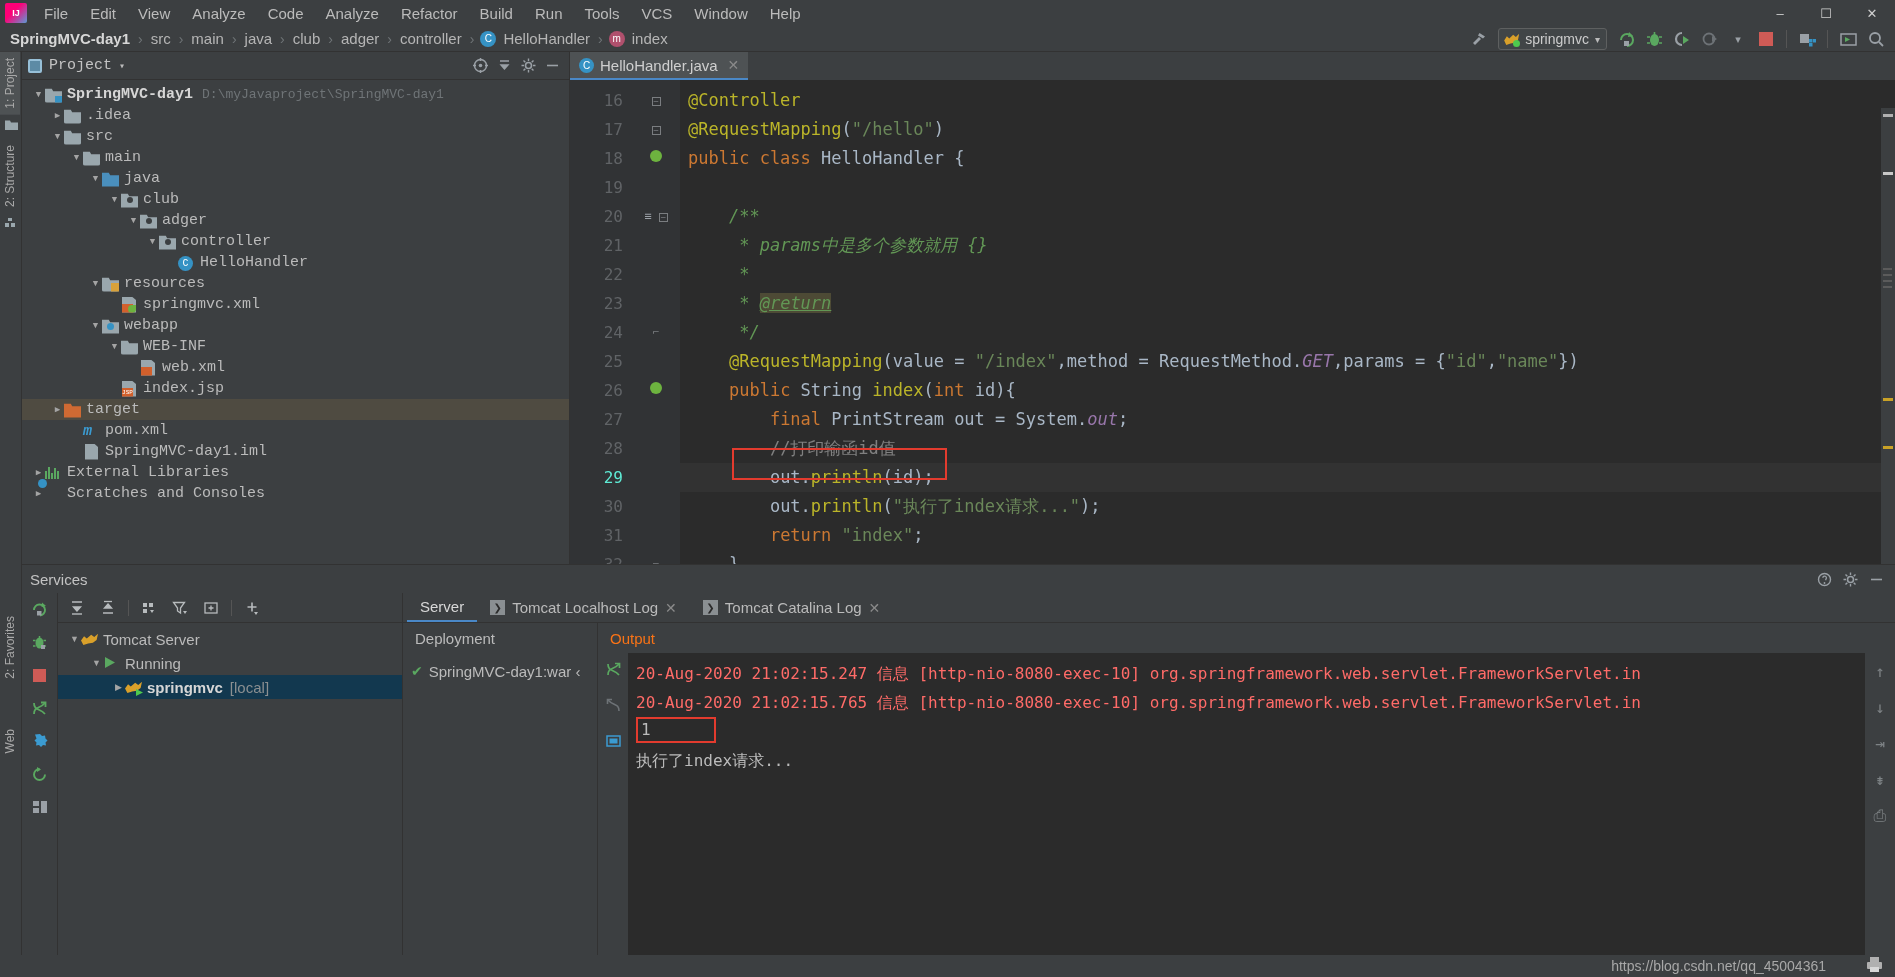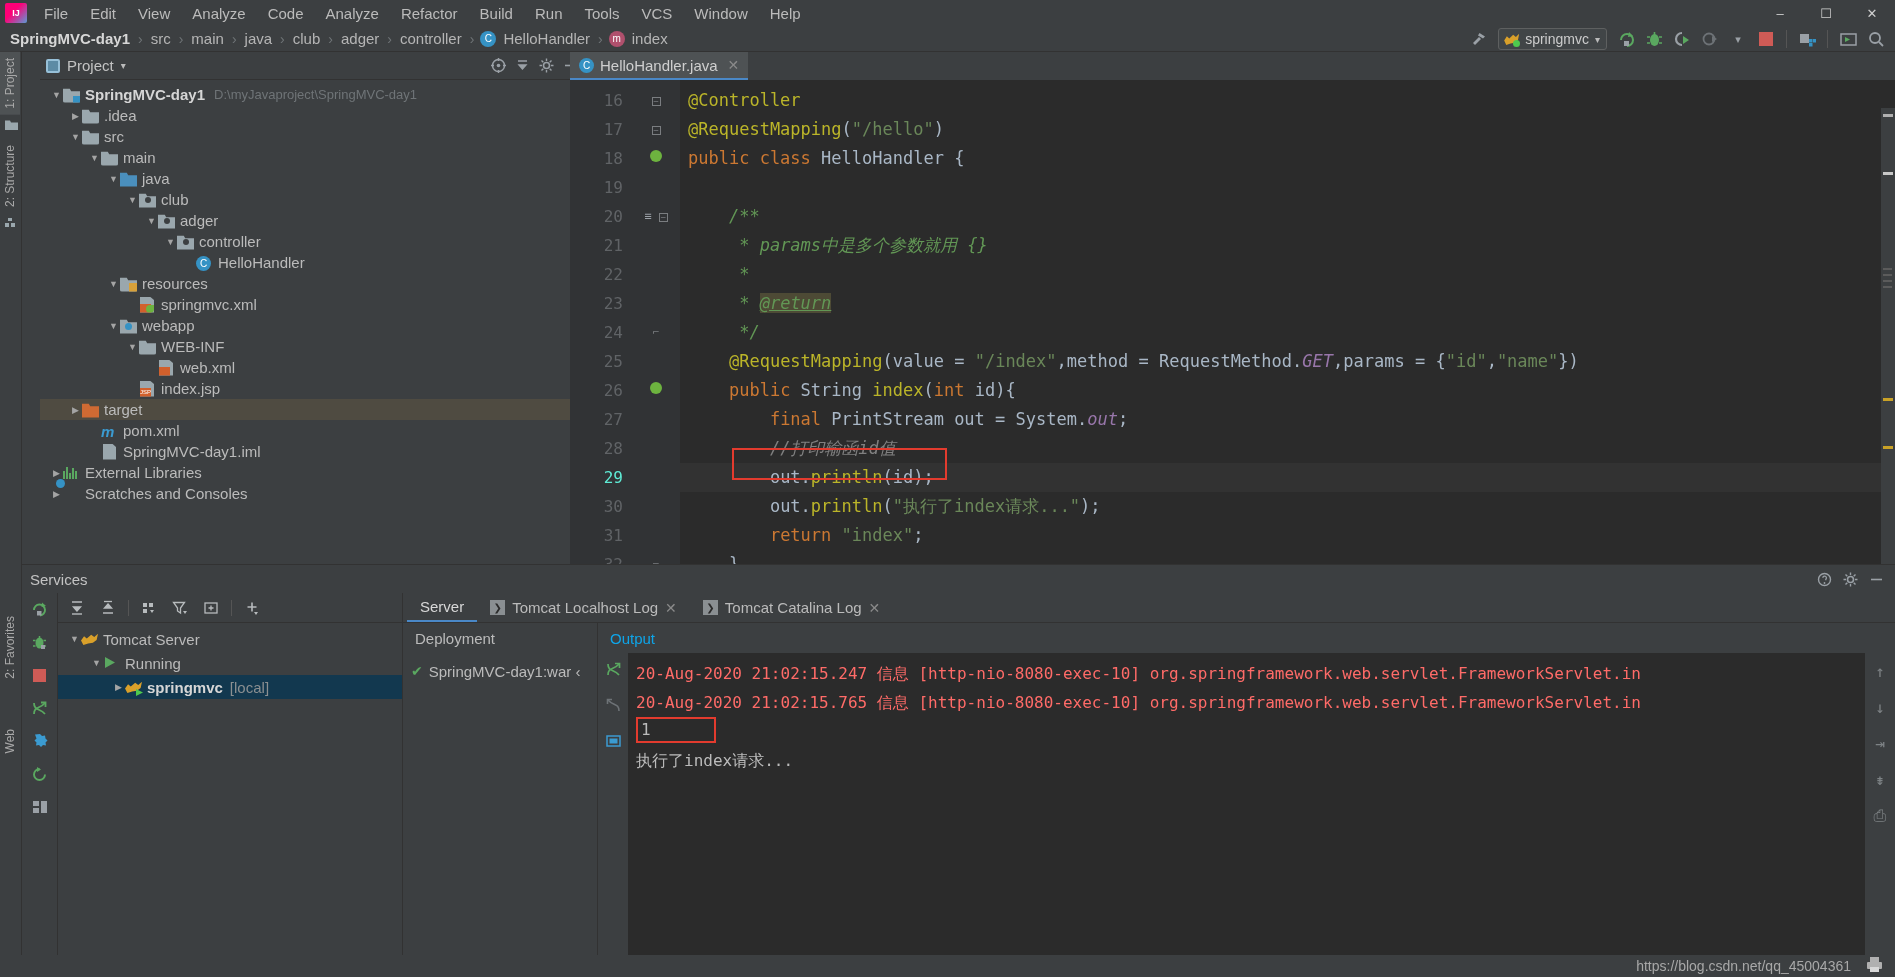"Project" .project-panel { font-family: none -> Liberation Mono, monospace; left: 40px -> 22px }
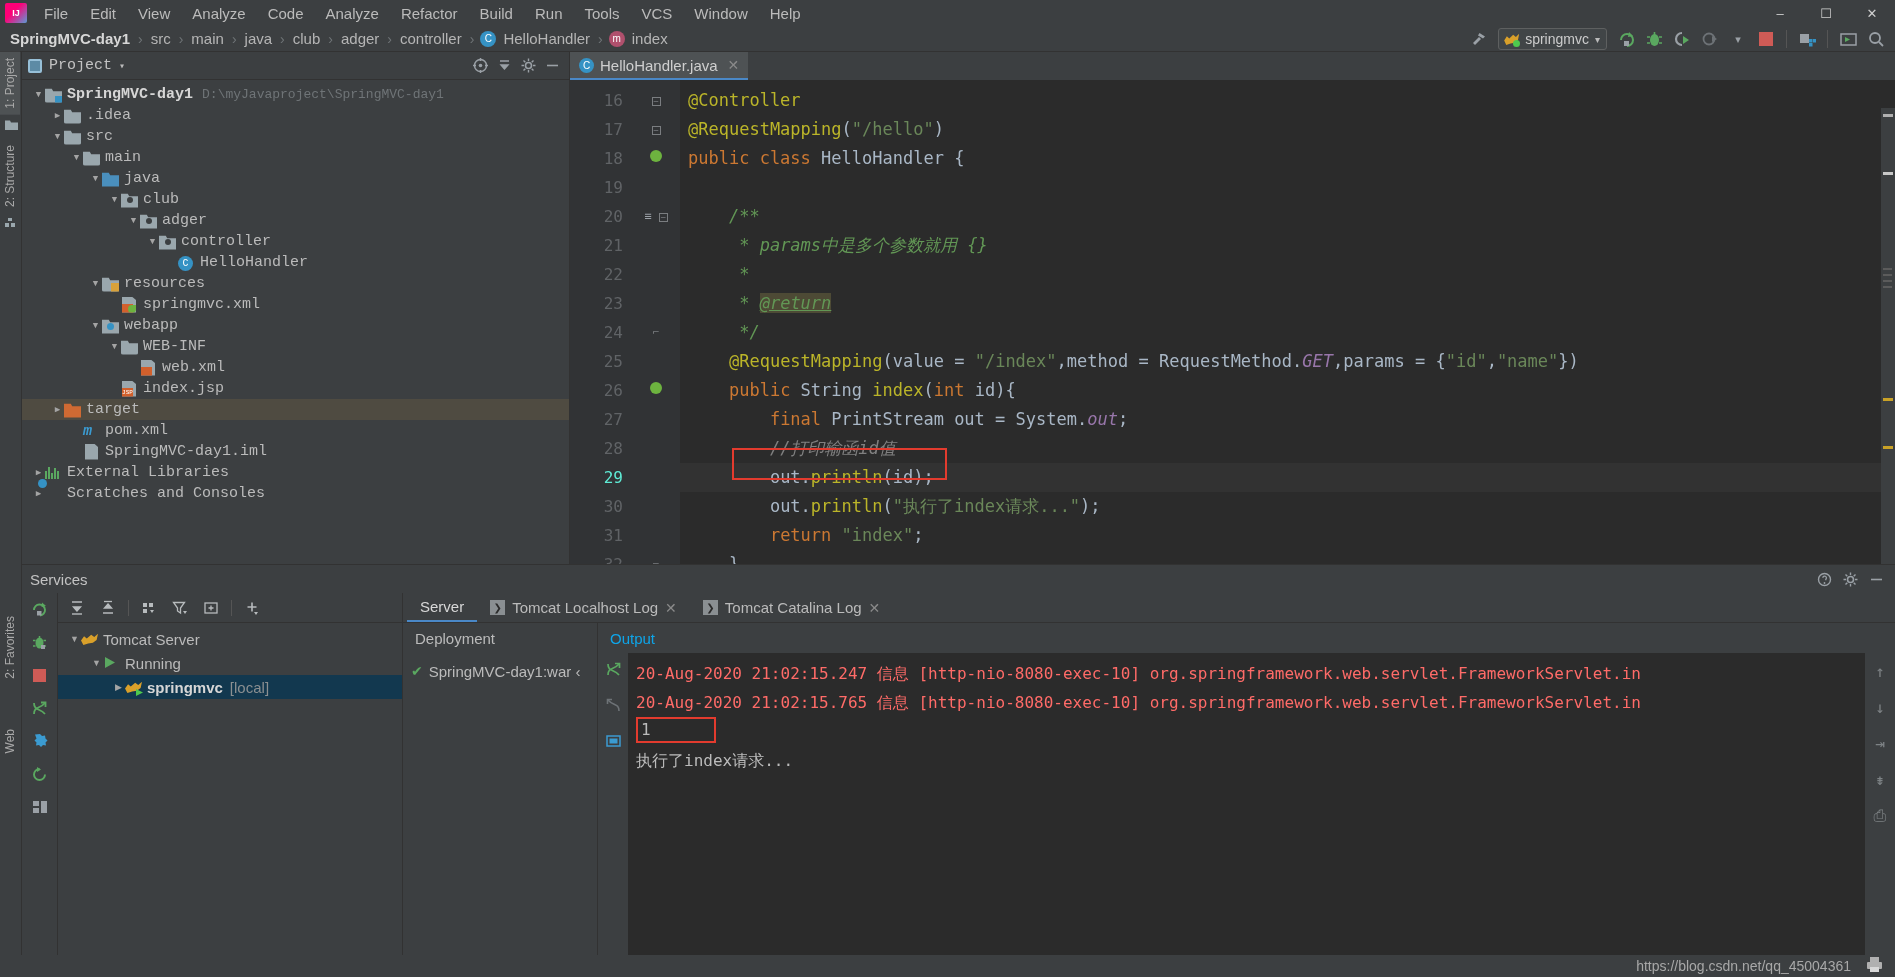"//打印输函id值" .cmt { font-style: italic -> none }
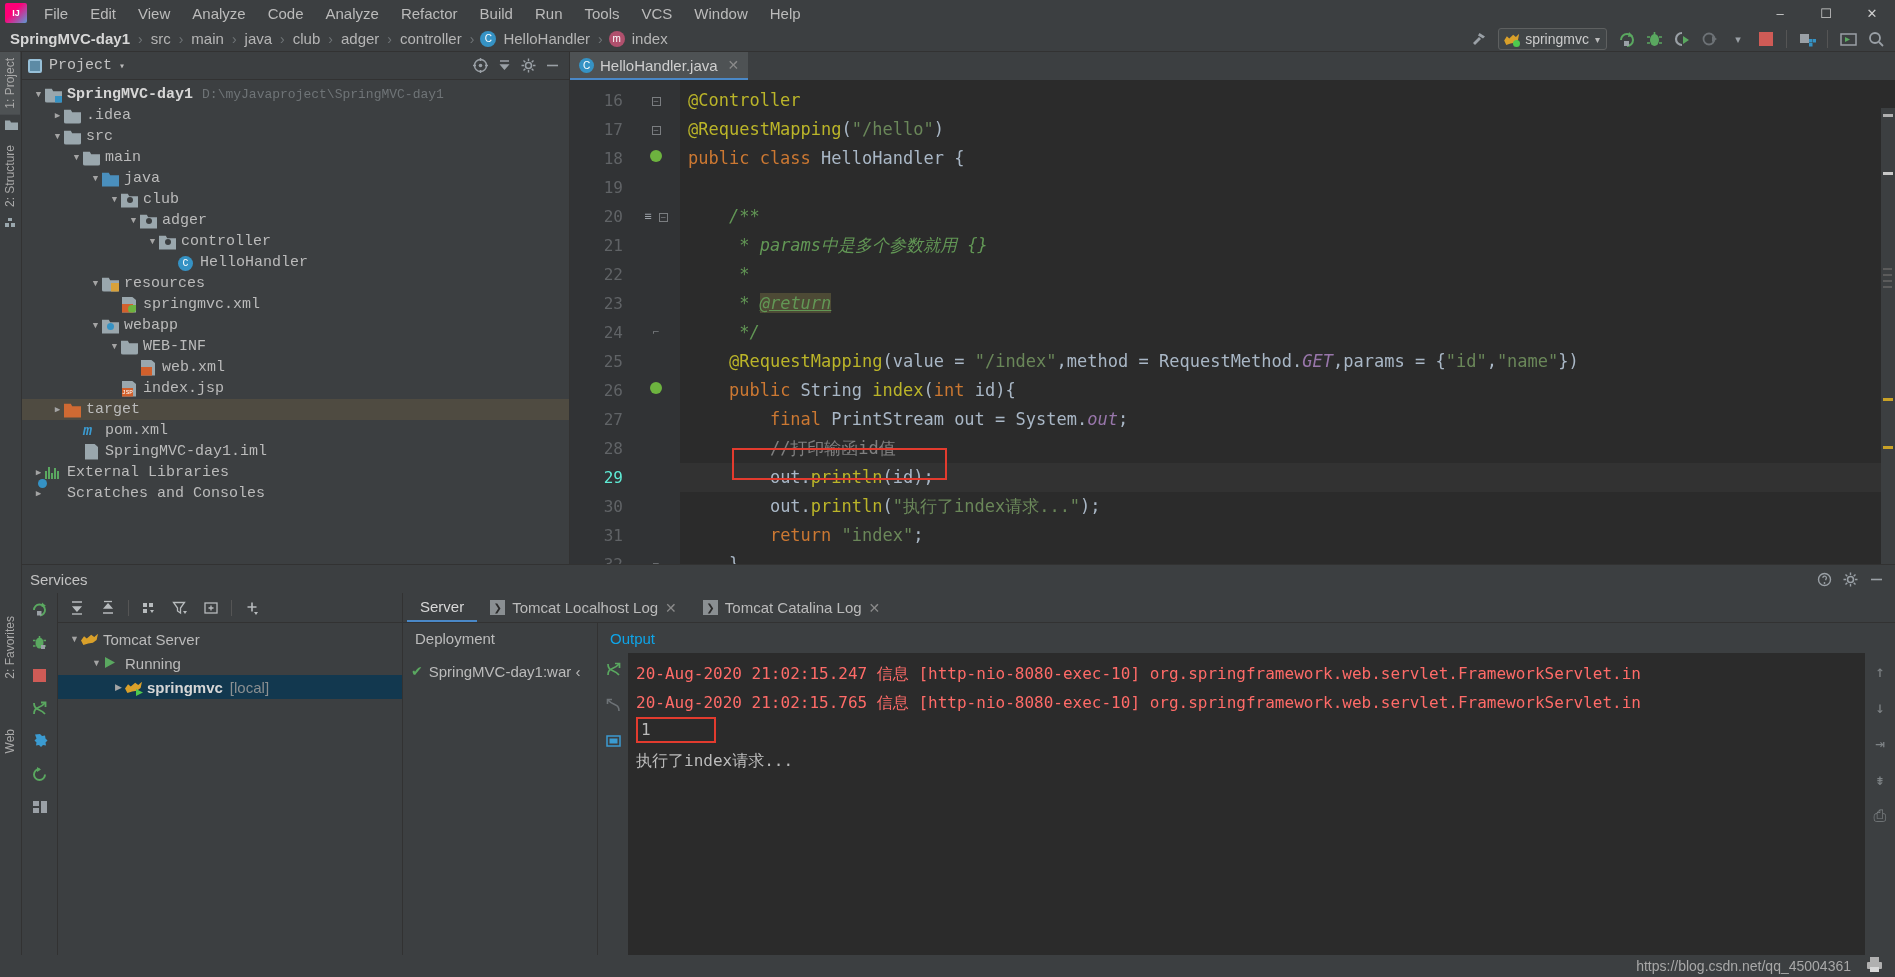"Output" .col-out { color: #0ea5e9 -> #f97316 }
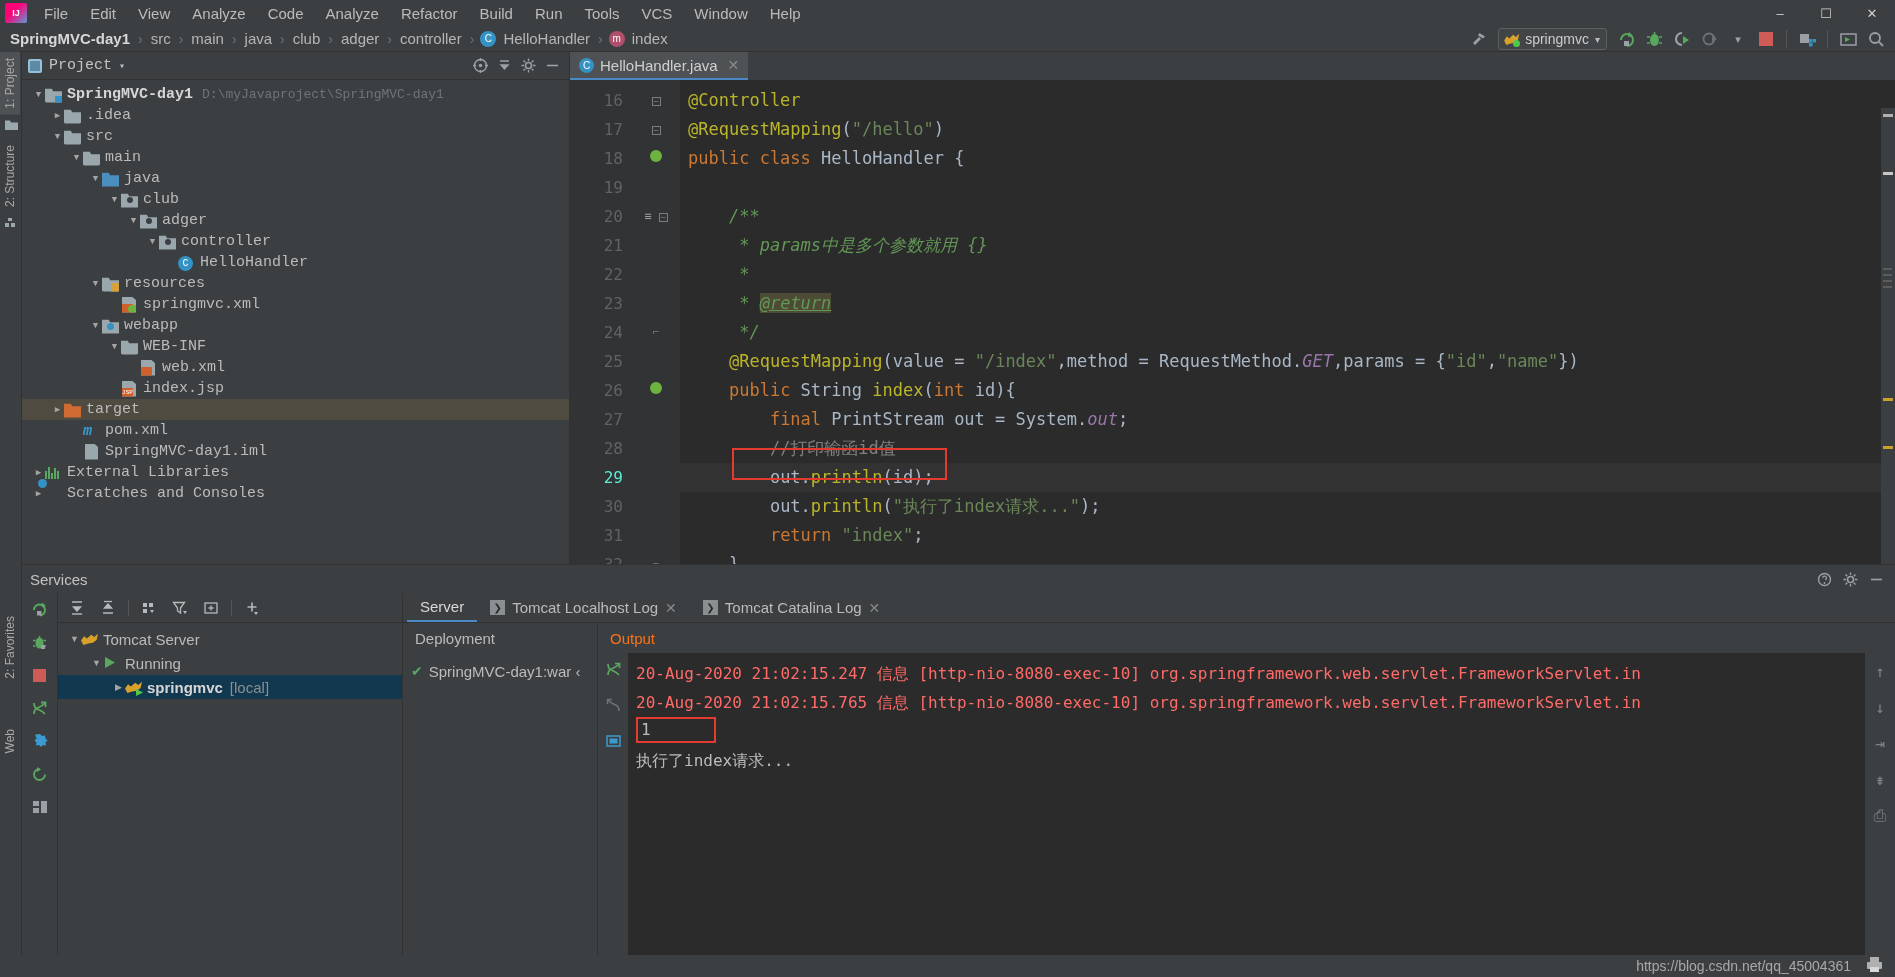"https://blog.csdn.net/qq_45004361" .status-url { padding-right: 44px -> 69px }
